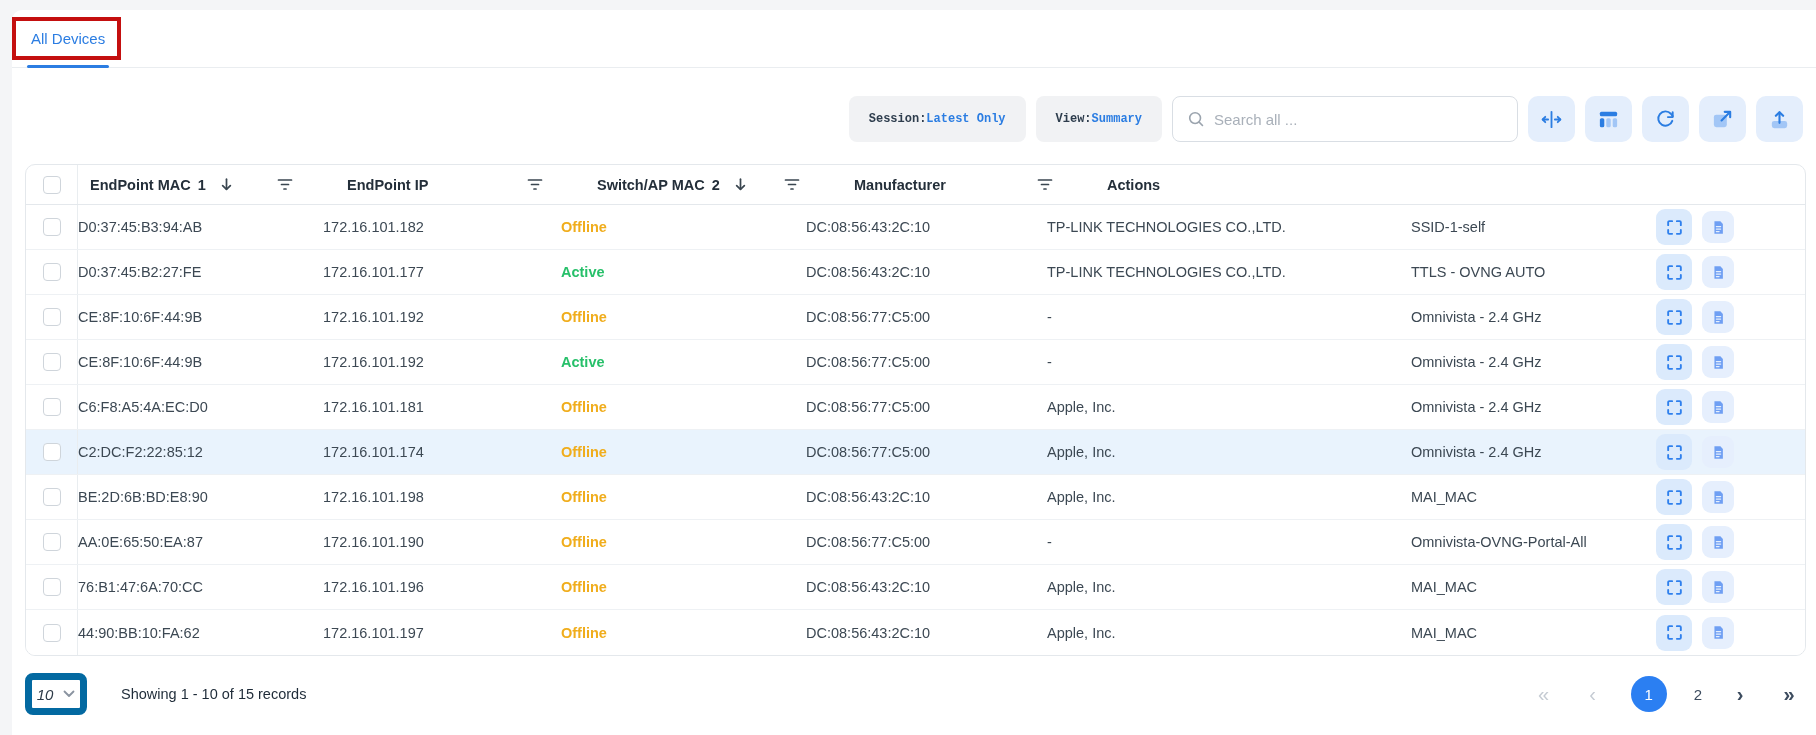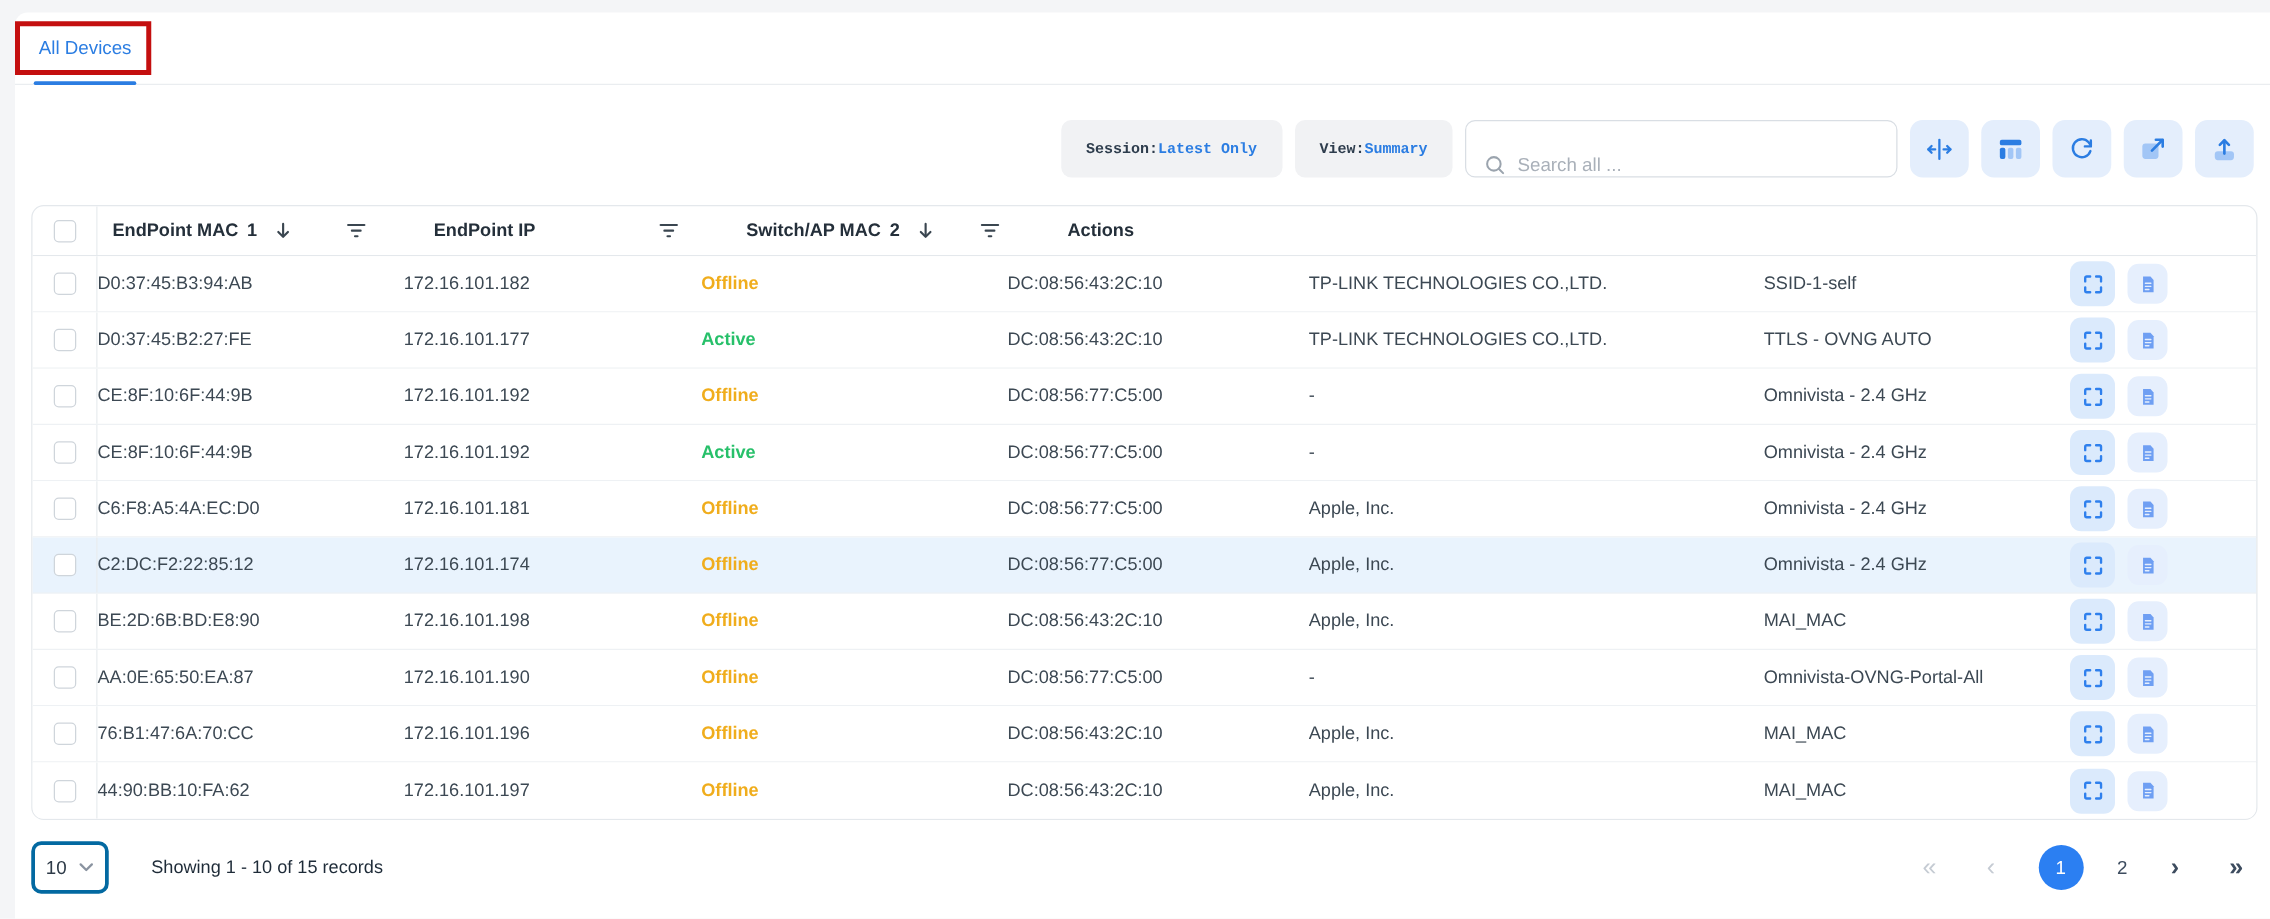"Search all ..." .searchbox { align-items: flex-end -> center }
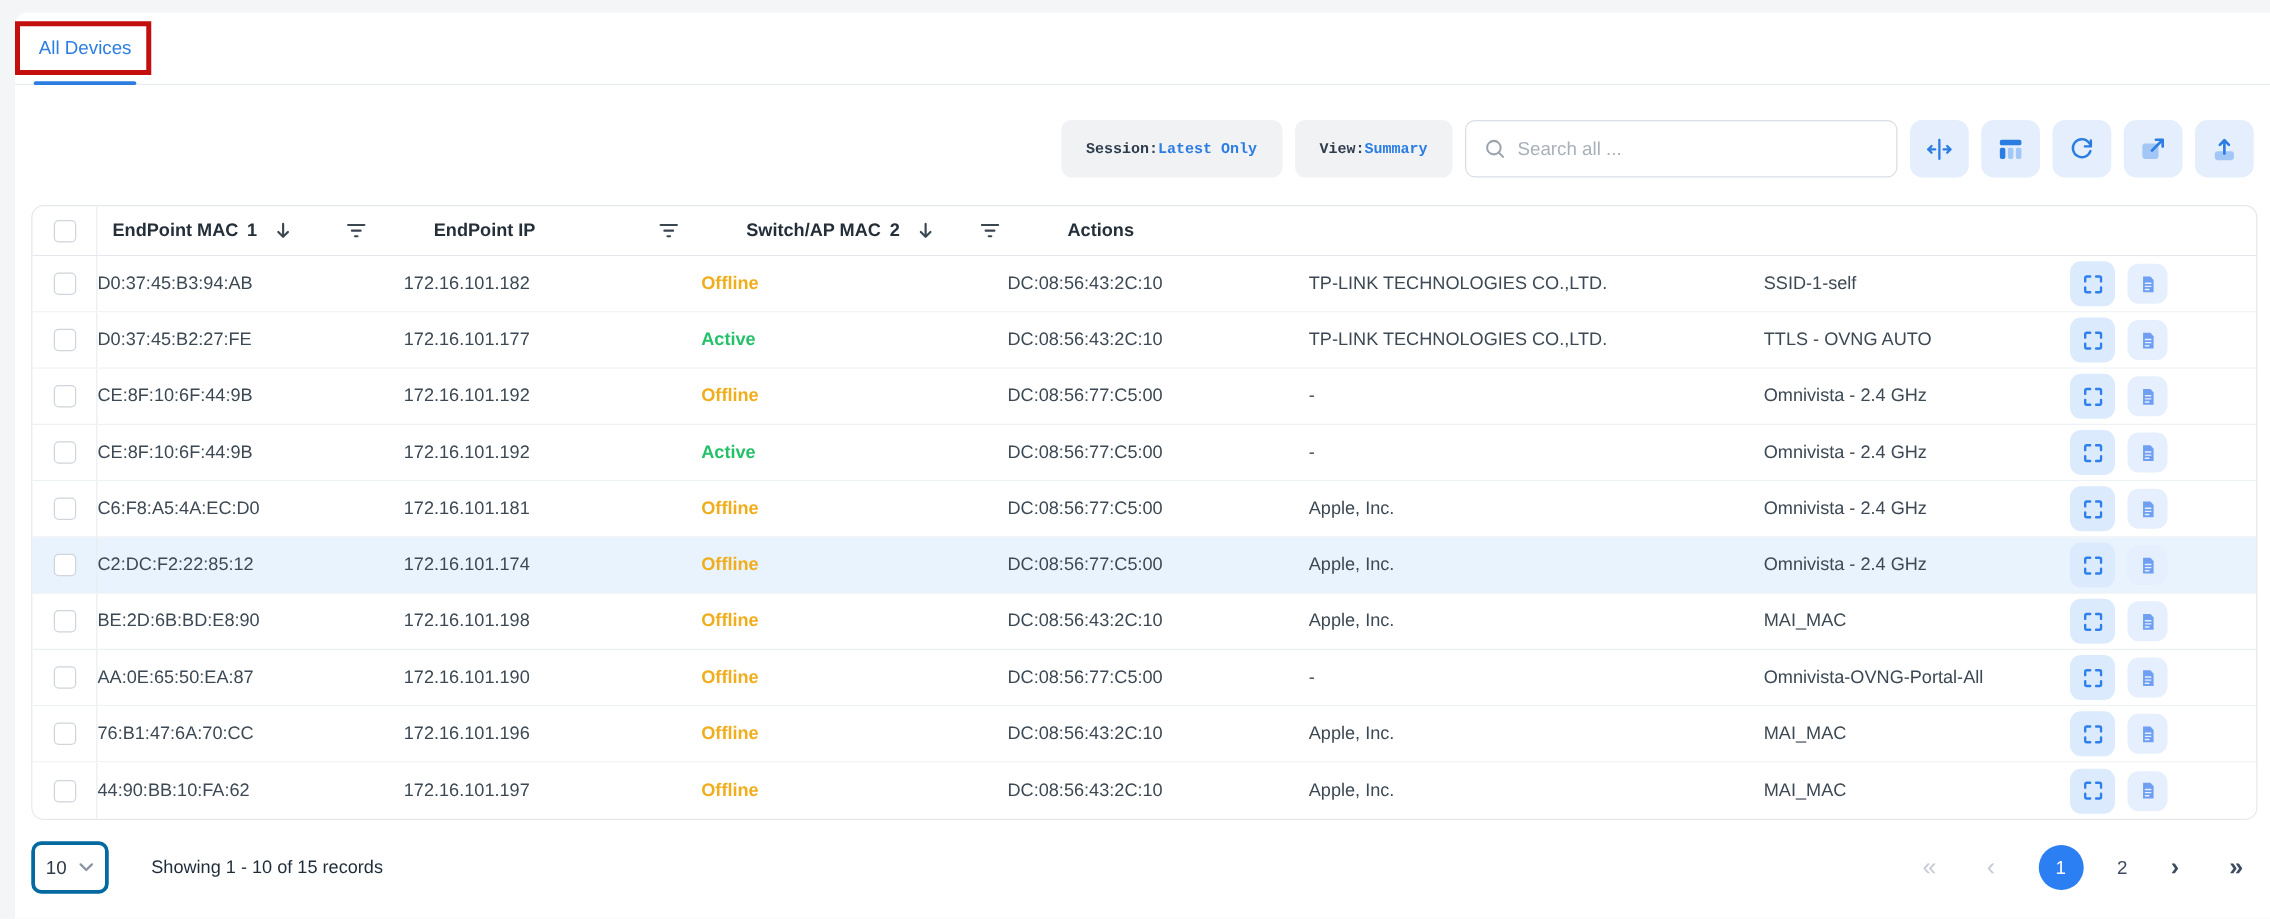"Manufacturer" div.hcell { html: none -> <div> <span>Manufacturer</span> <span> <svg> <path></path> <path></path> <path></path> </svg> </span> </div> }
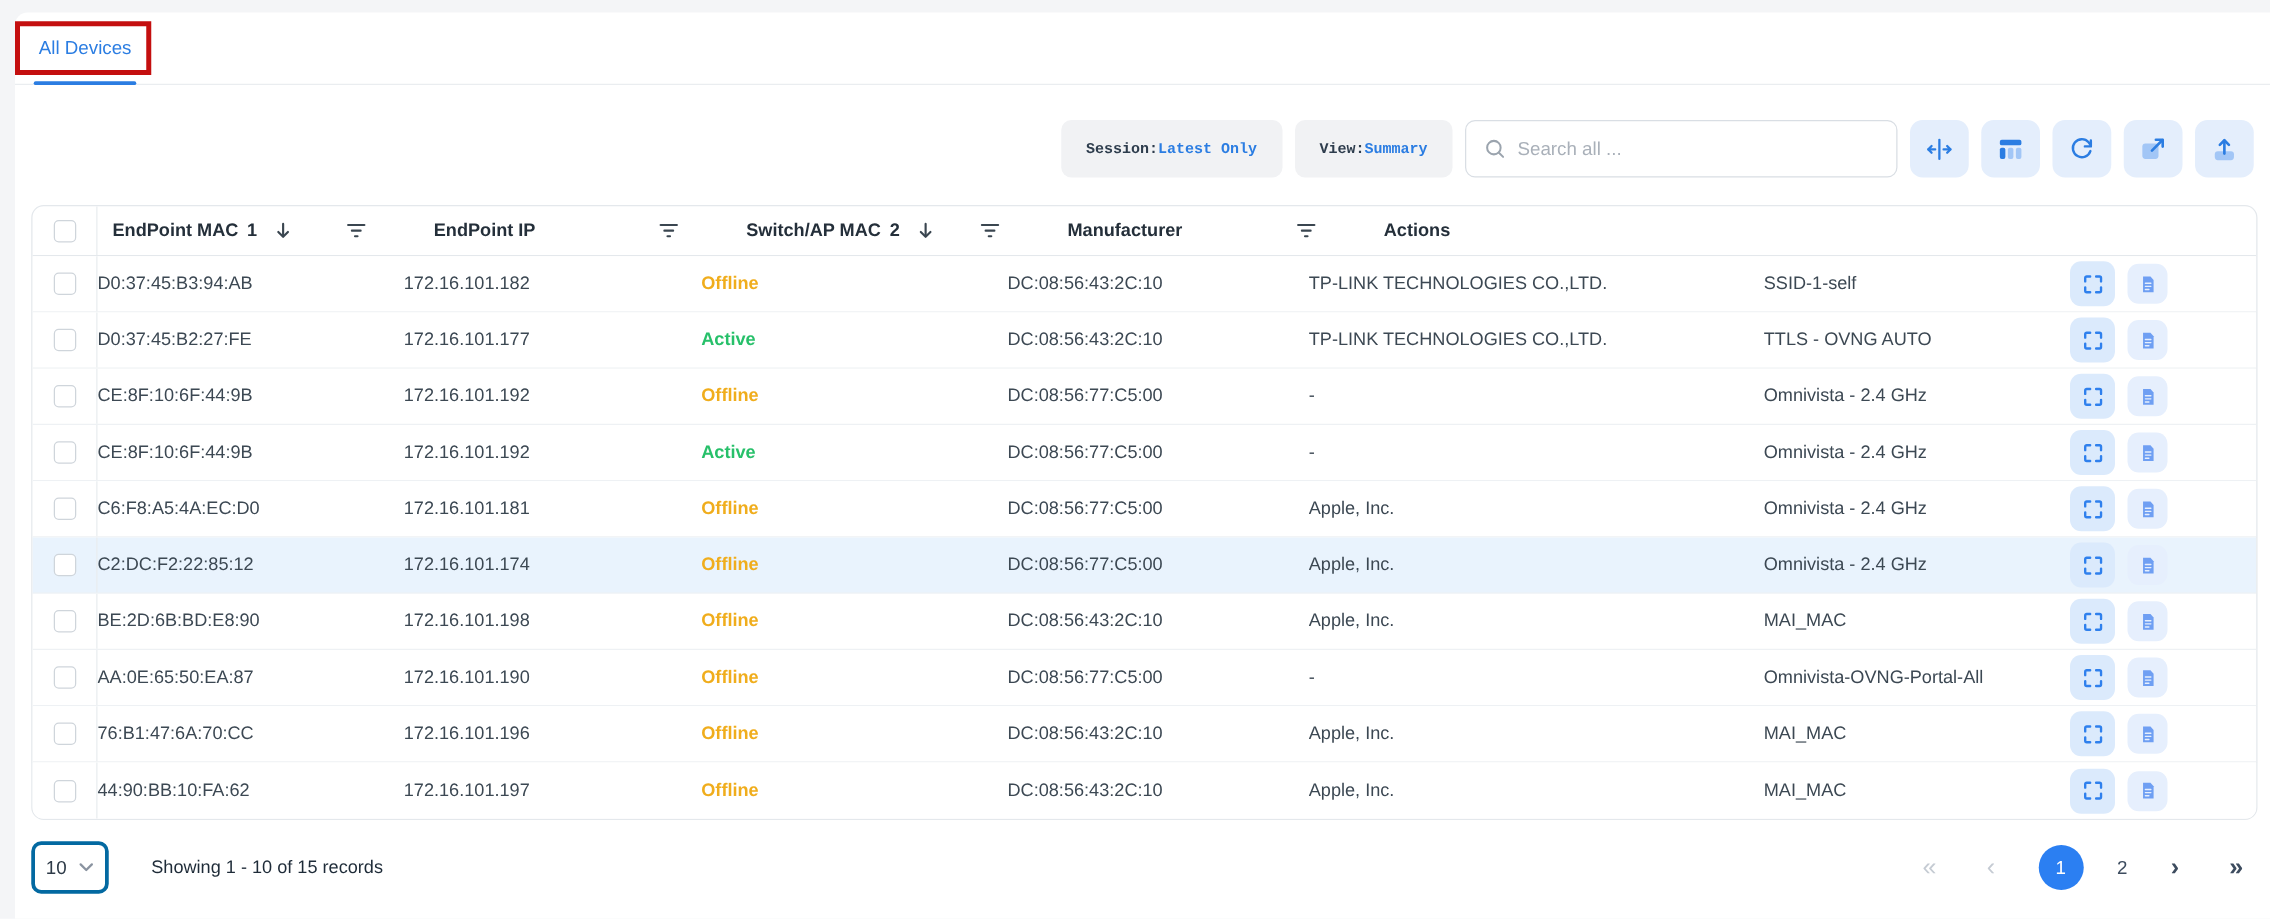"10" .pagesize { border: 3px solid #0369a1 -> 7px solid #0369a1; font-style: none -> italic }
